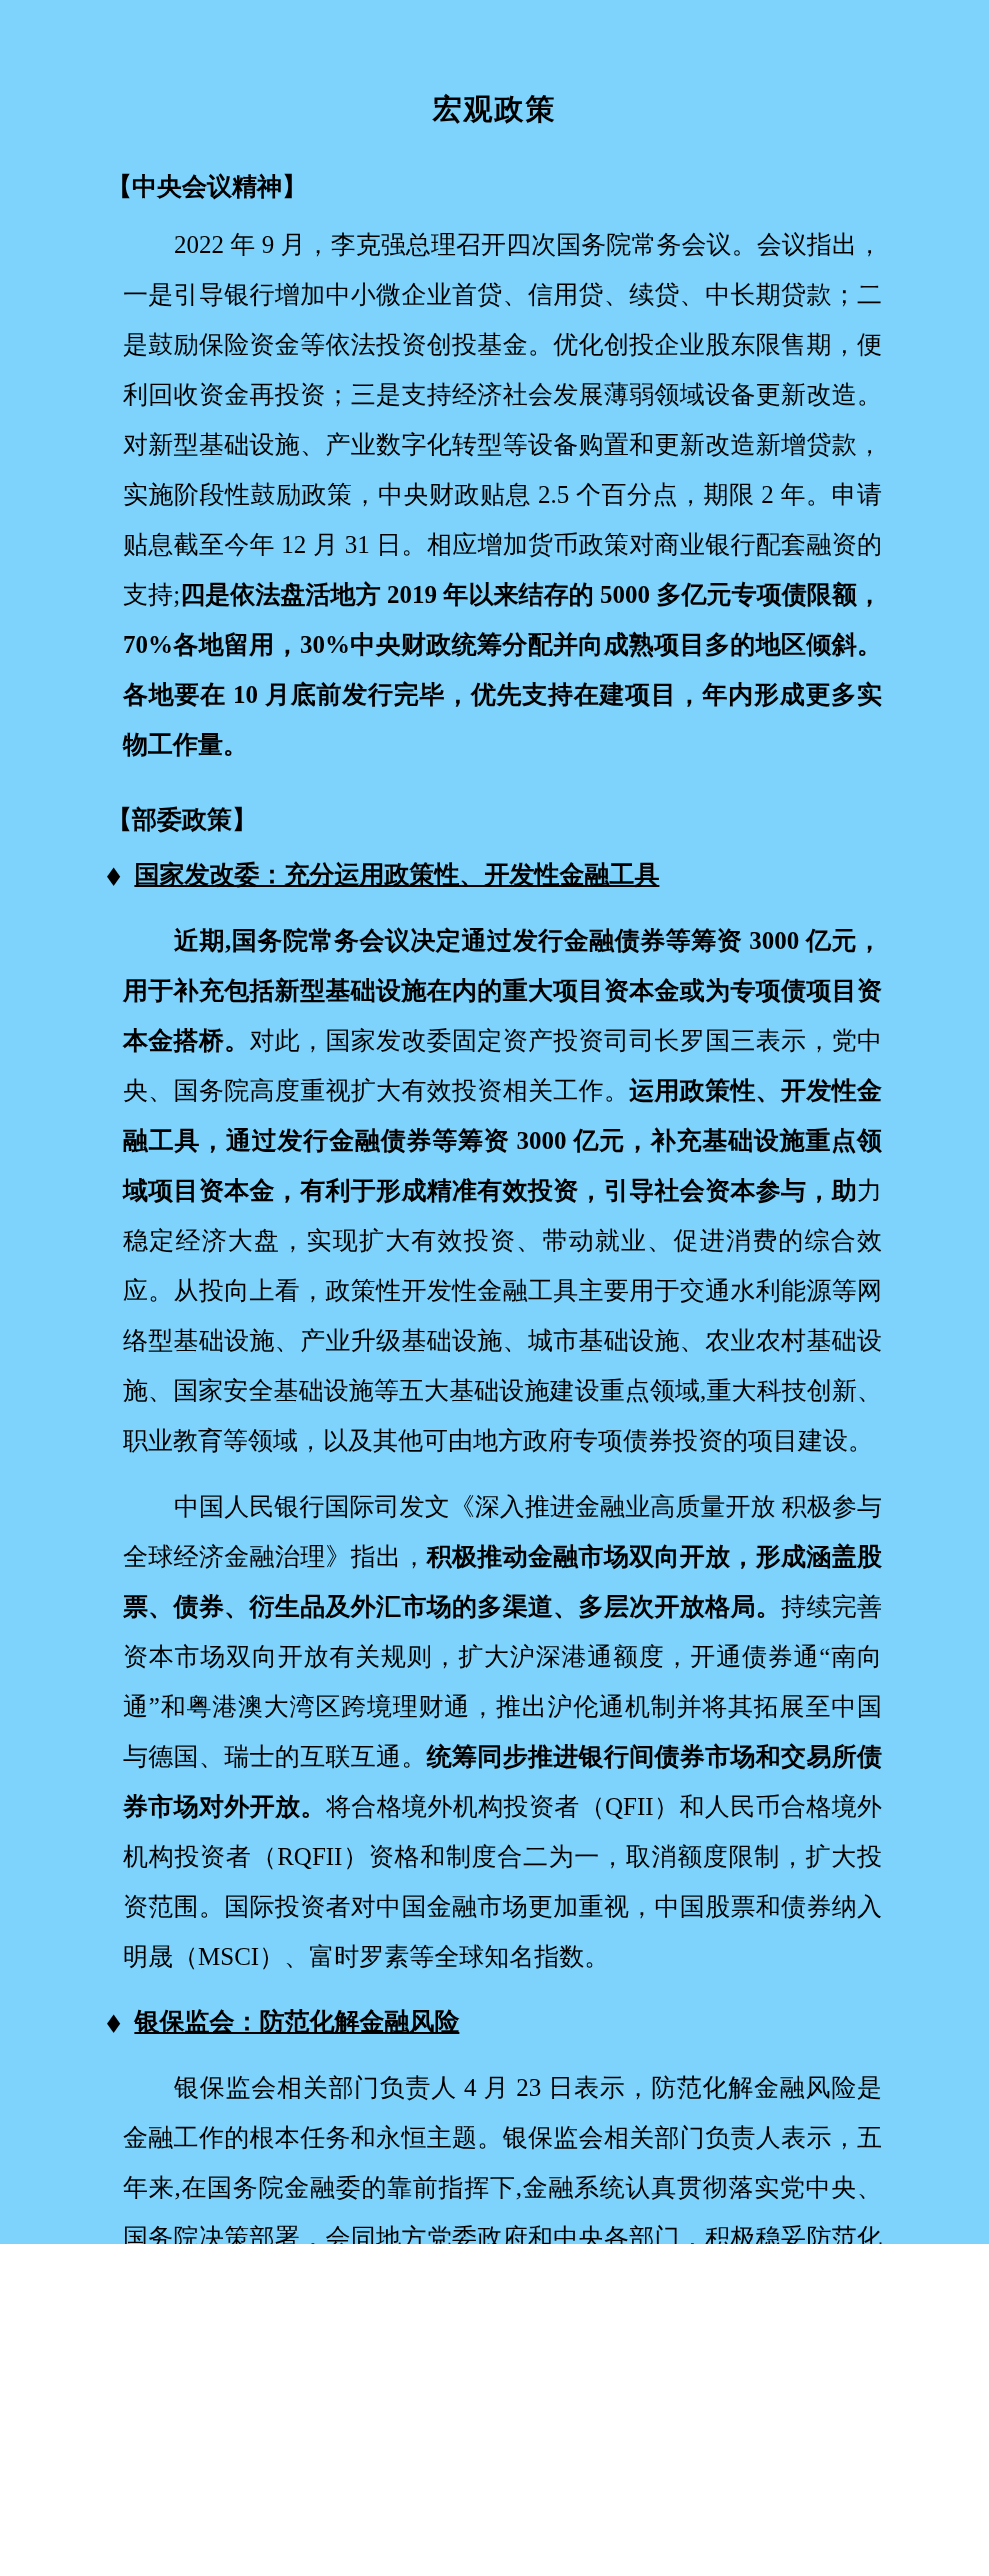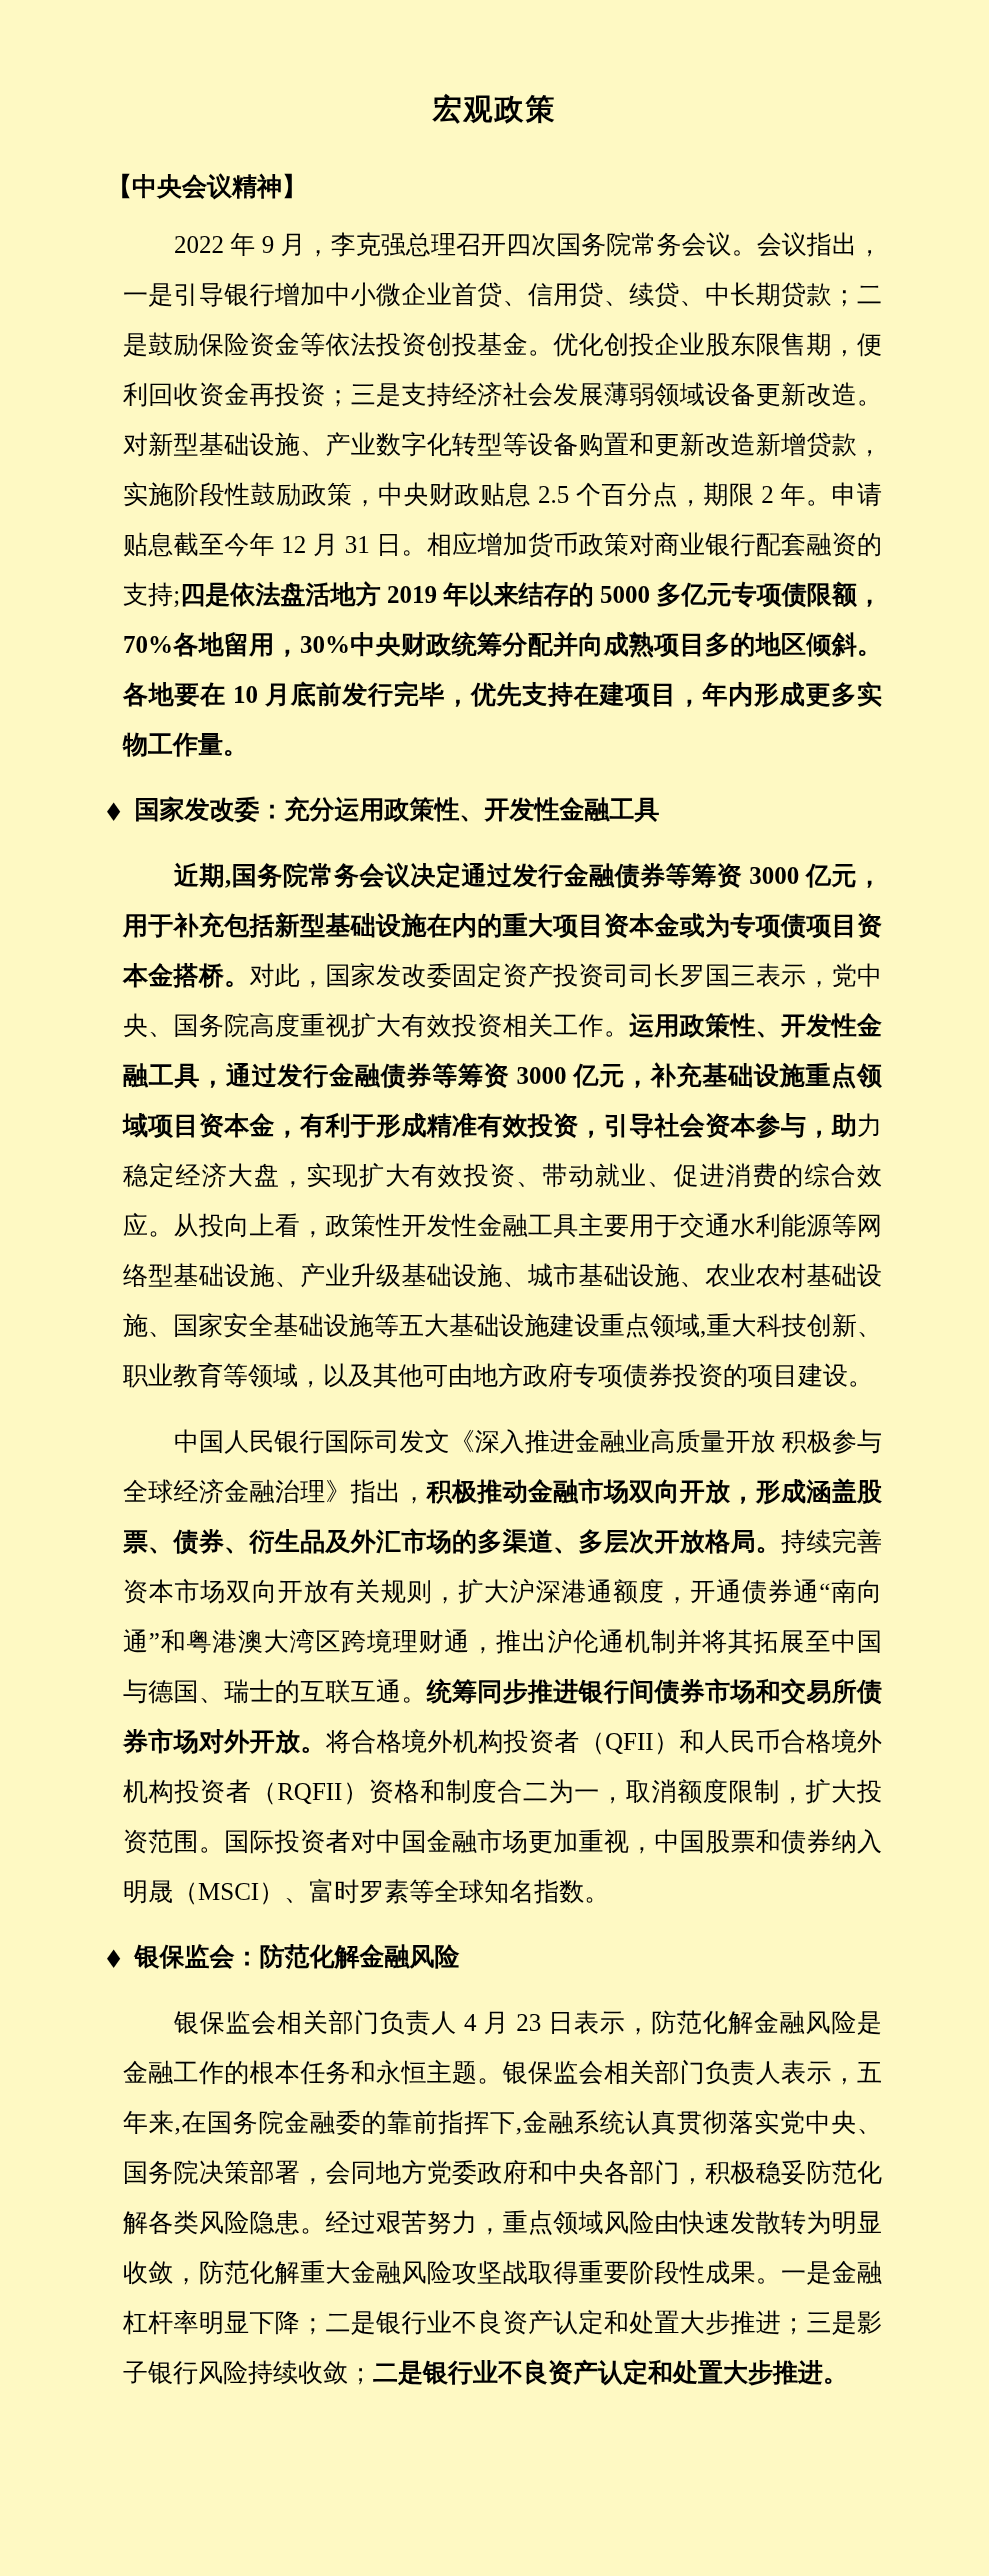"宏观政策" .page { background: #fef9c3 -> #7dd3fc; height: 2576px -> 2244px }
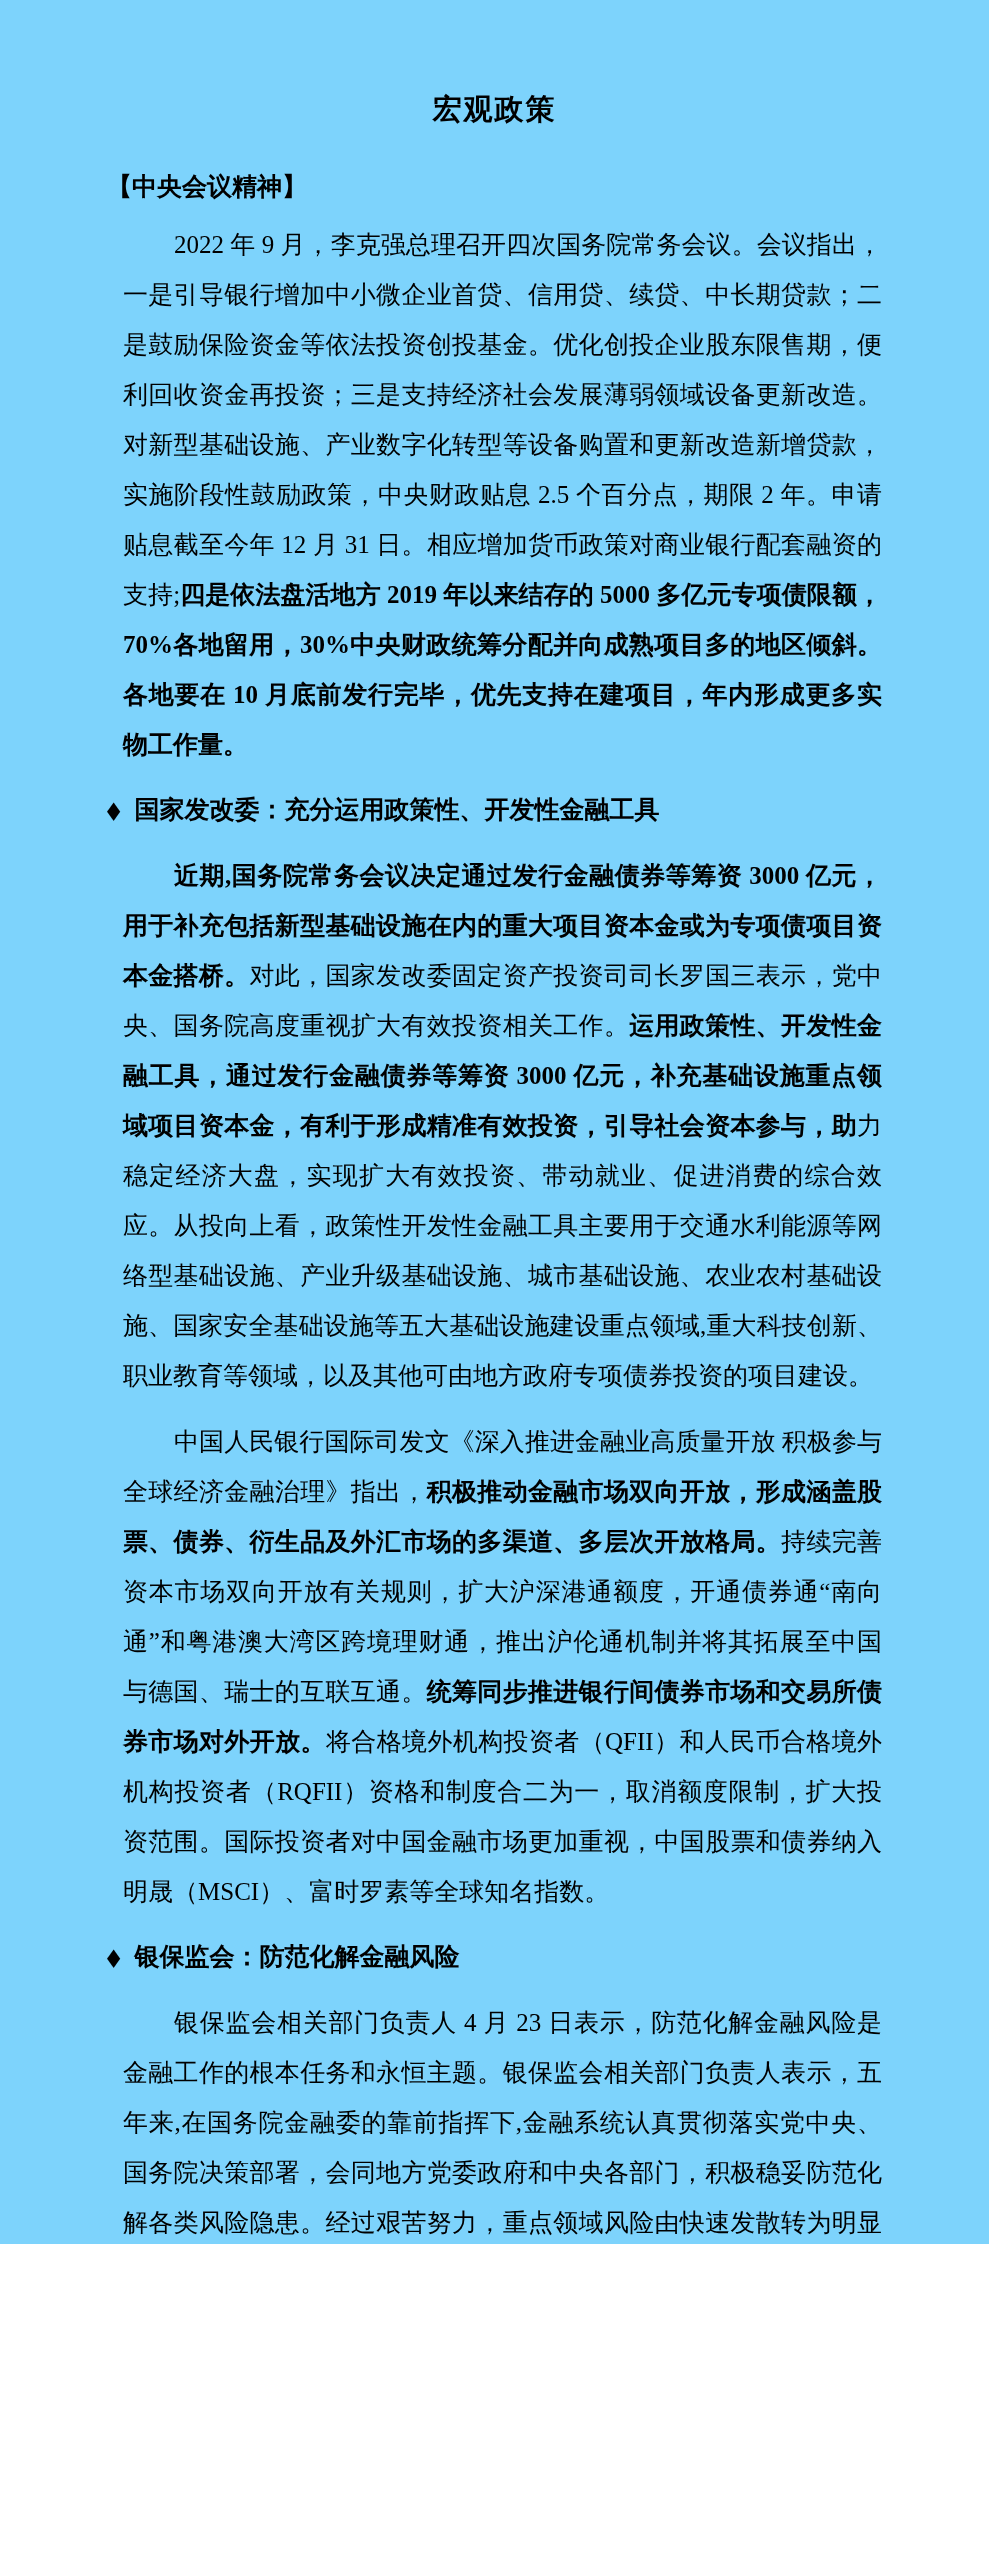"【部委政策】" h2.section-heading { html: none -> <h2>【部委政策】</h2> }
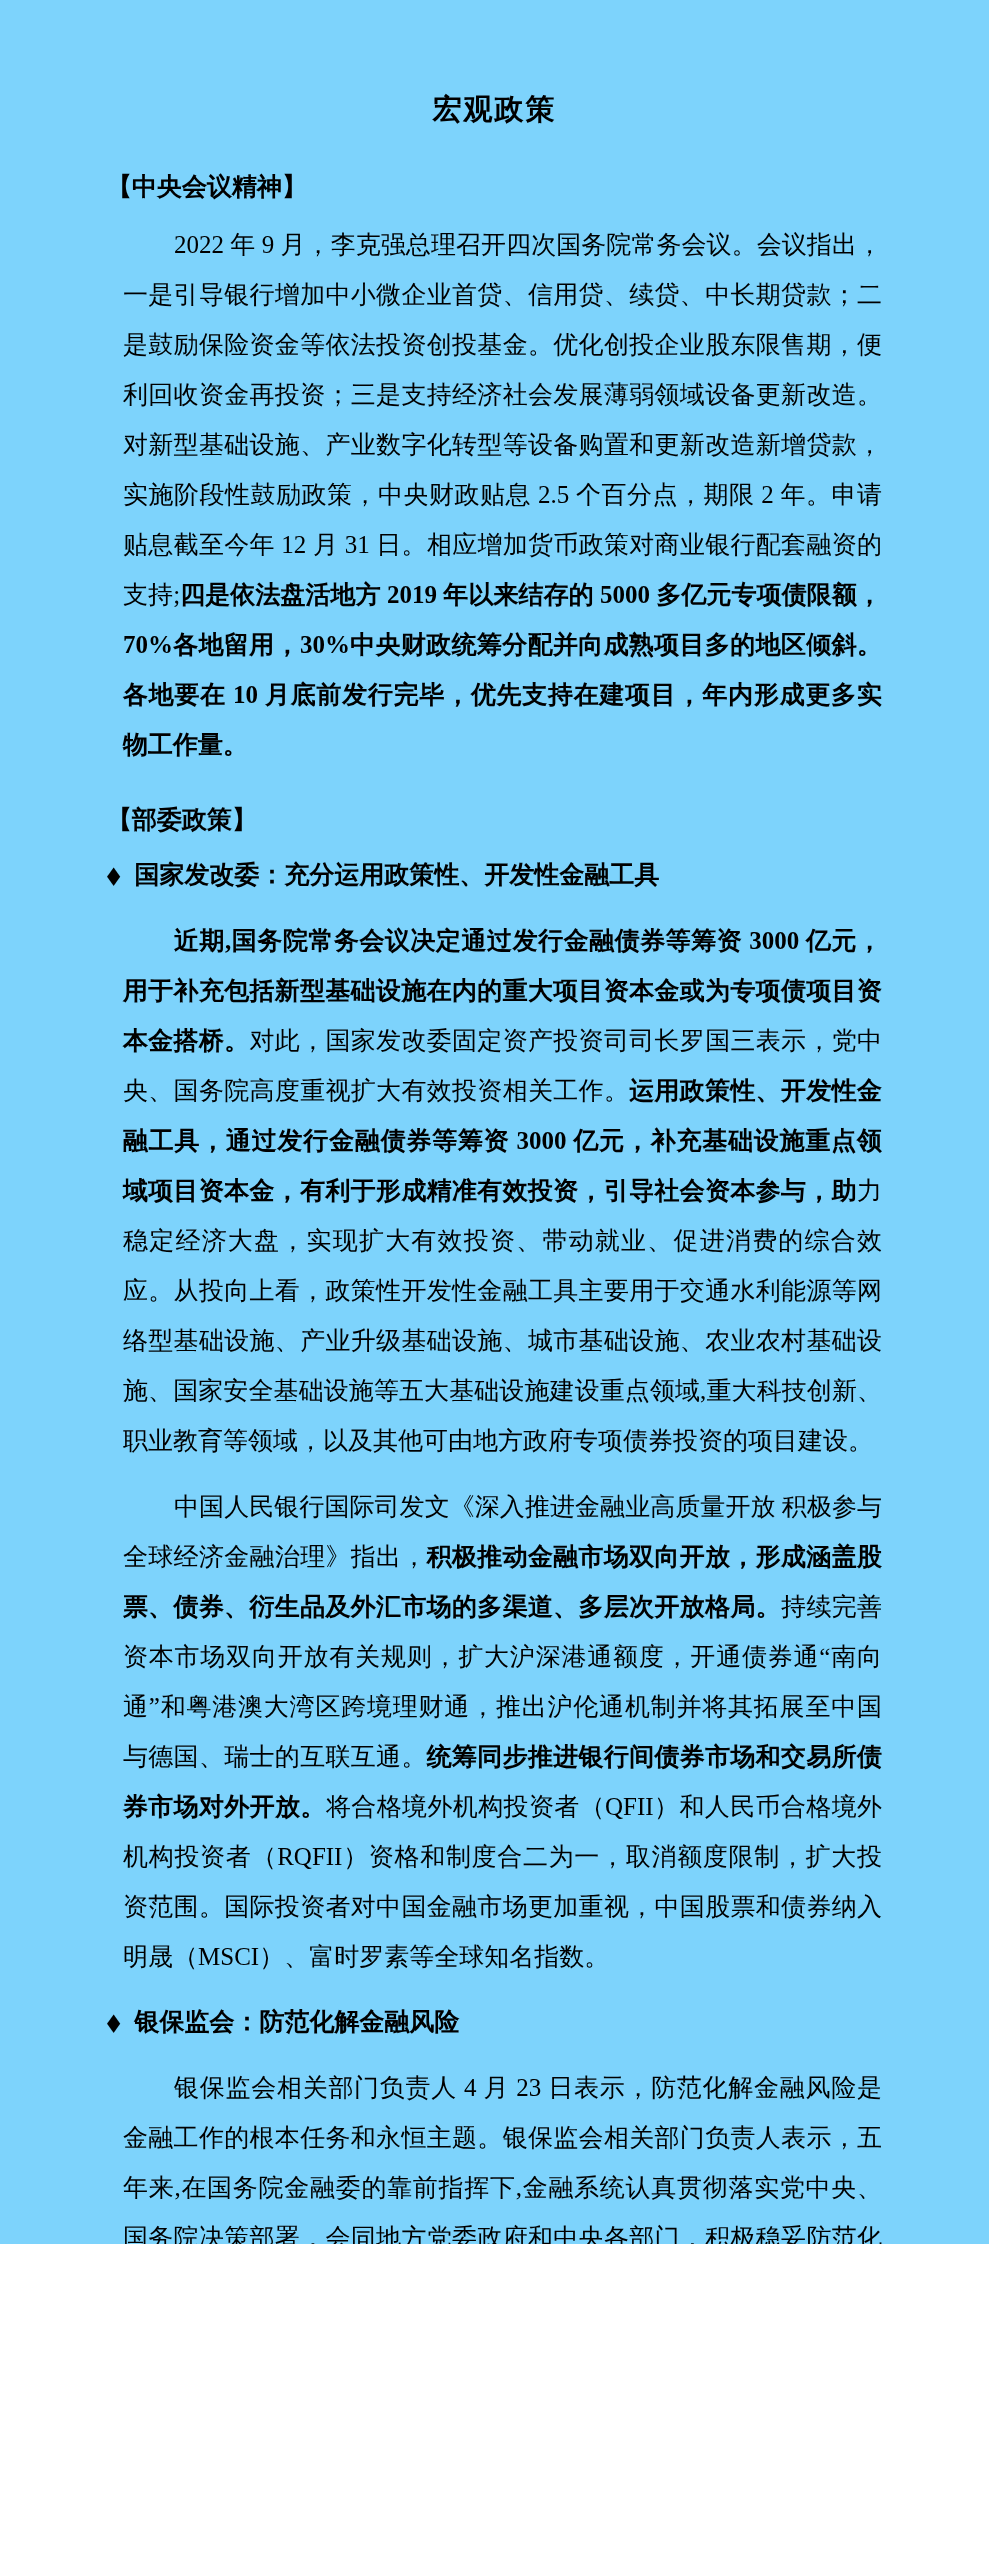"◆ 国家发改委：充分运用政策性、开发性金融工具" .bullet-heading { text-decoration: none -> underline }
